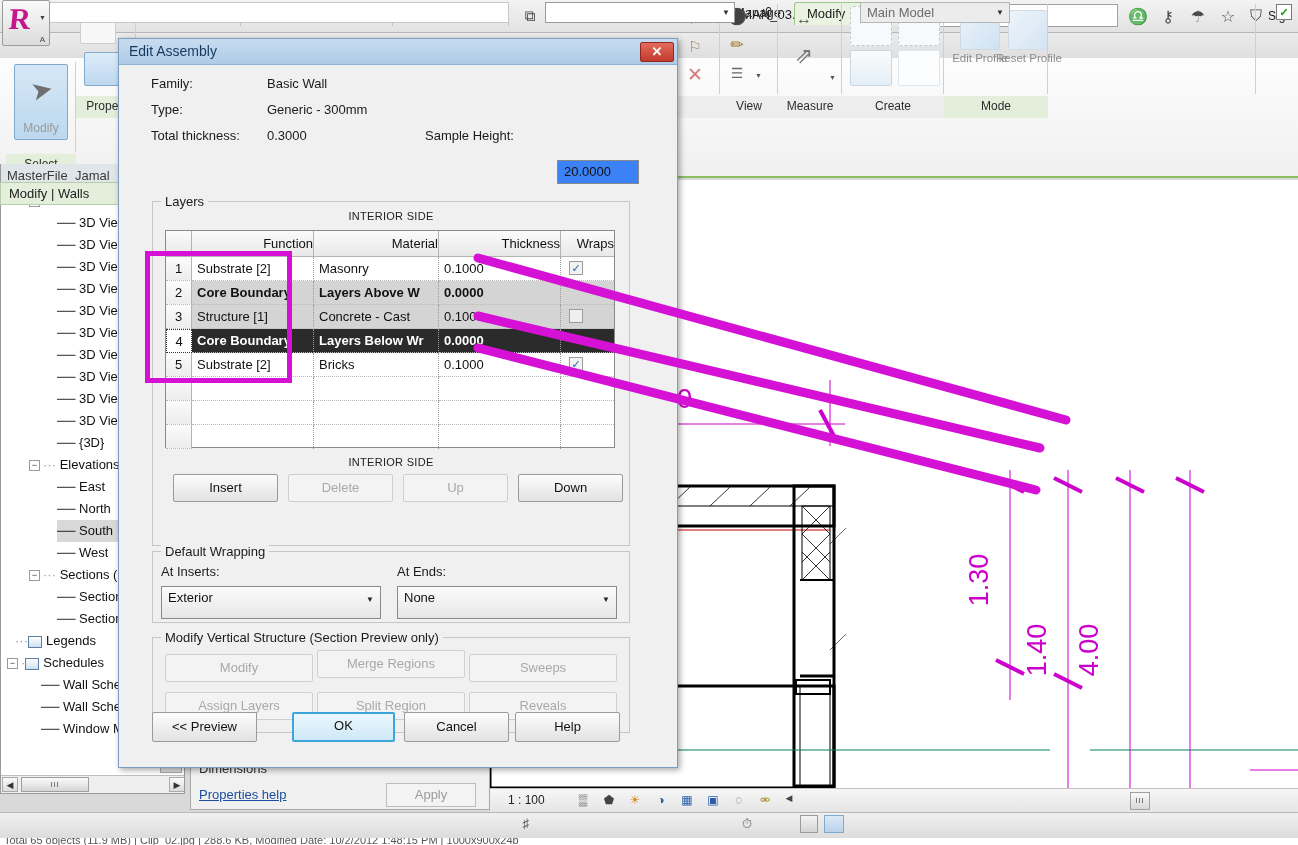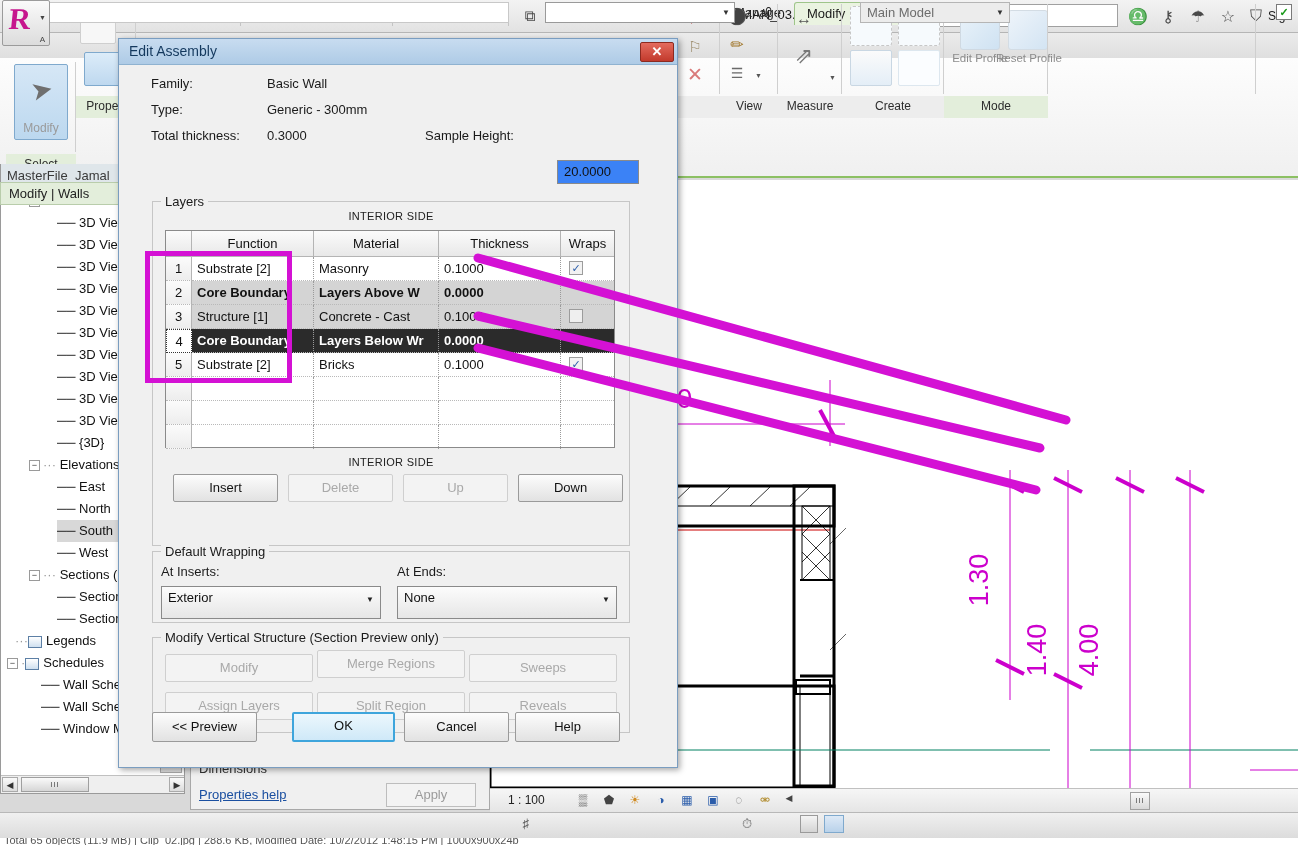"Function" .ghead { text-align: center -> right }
